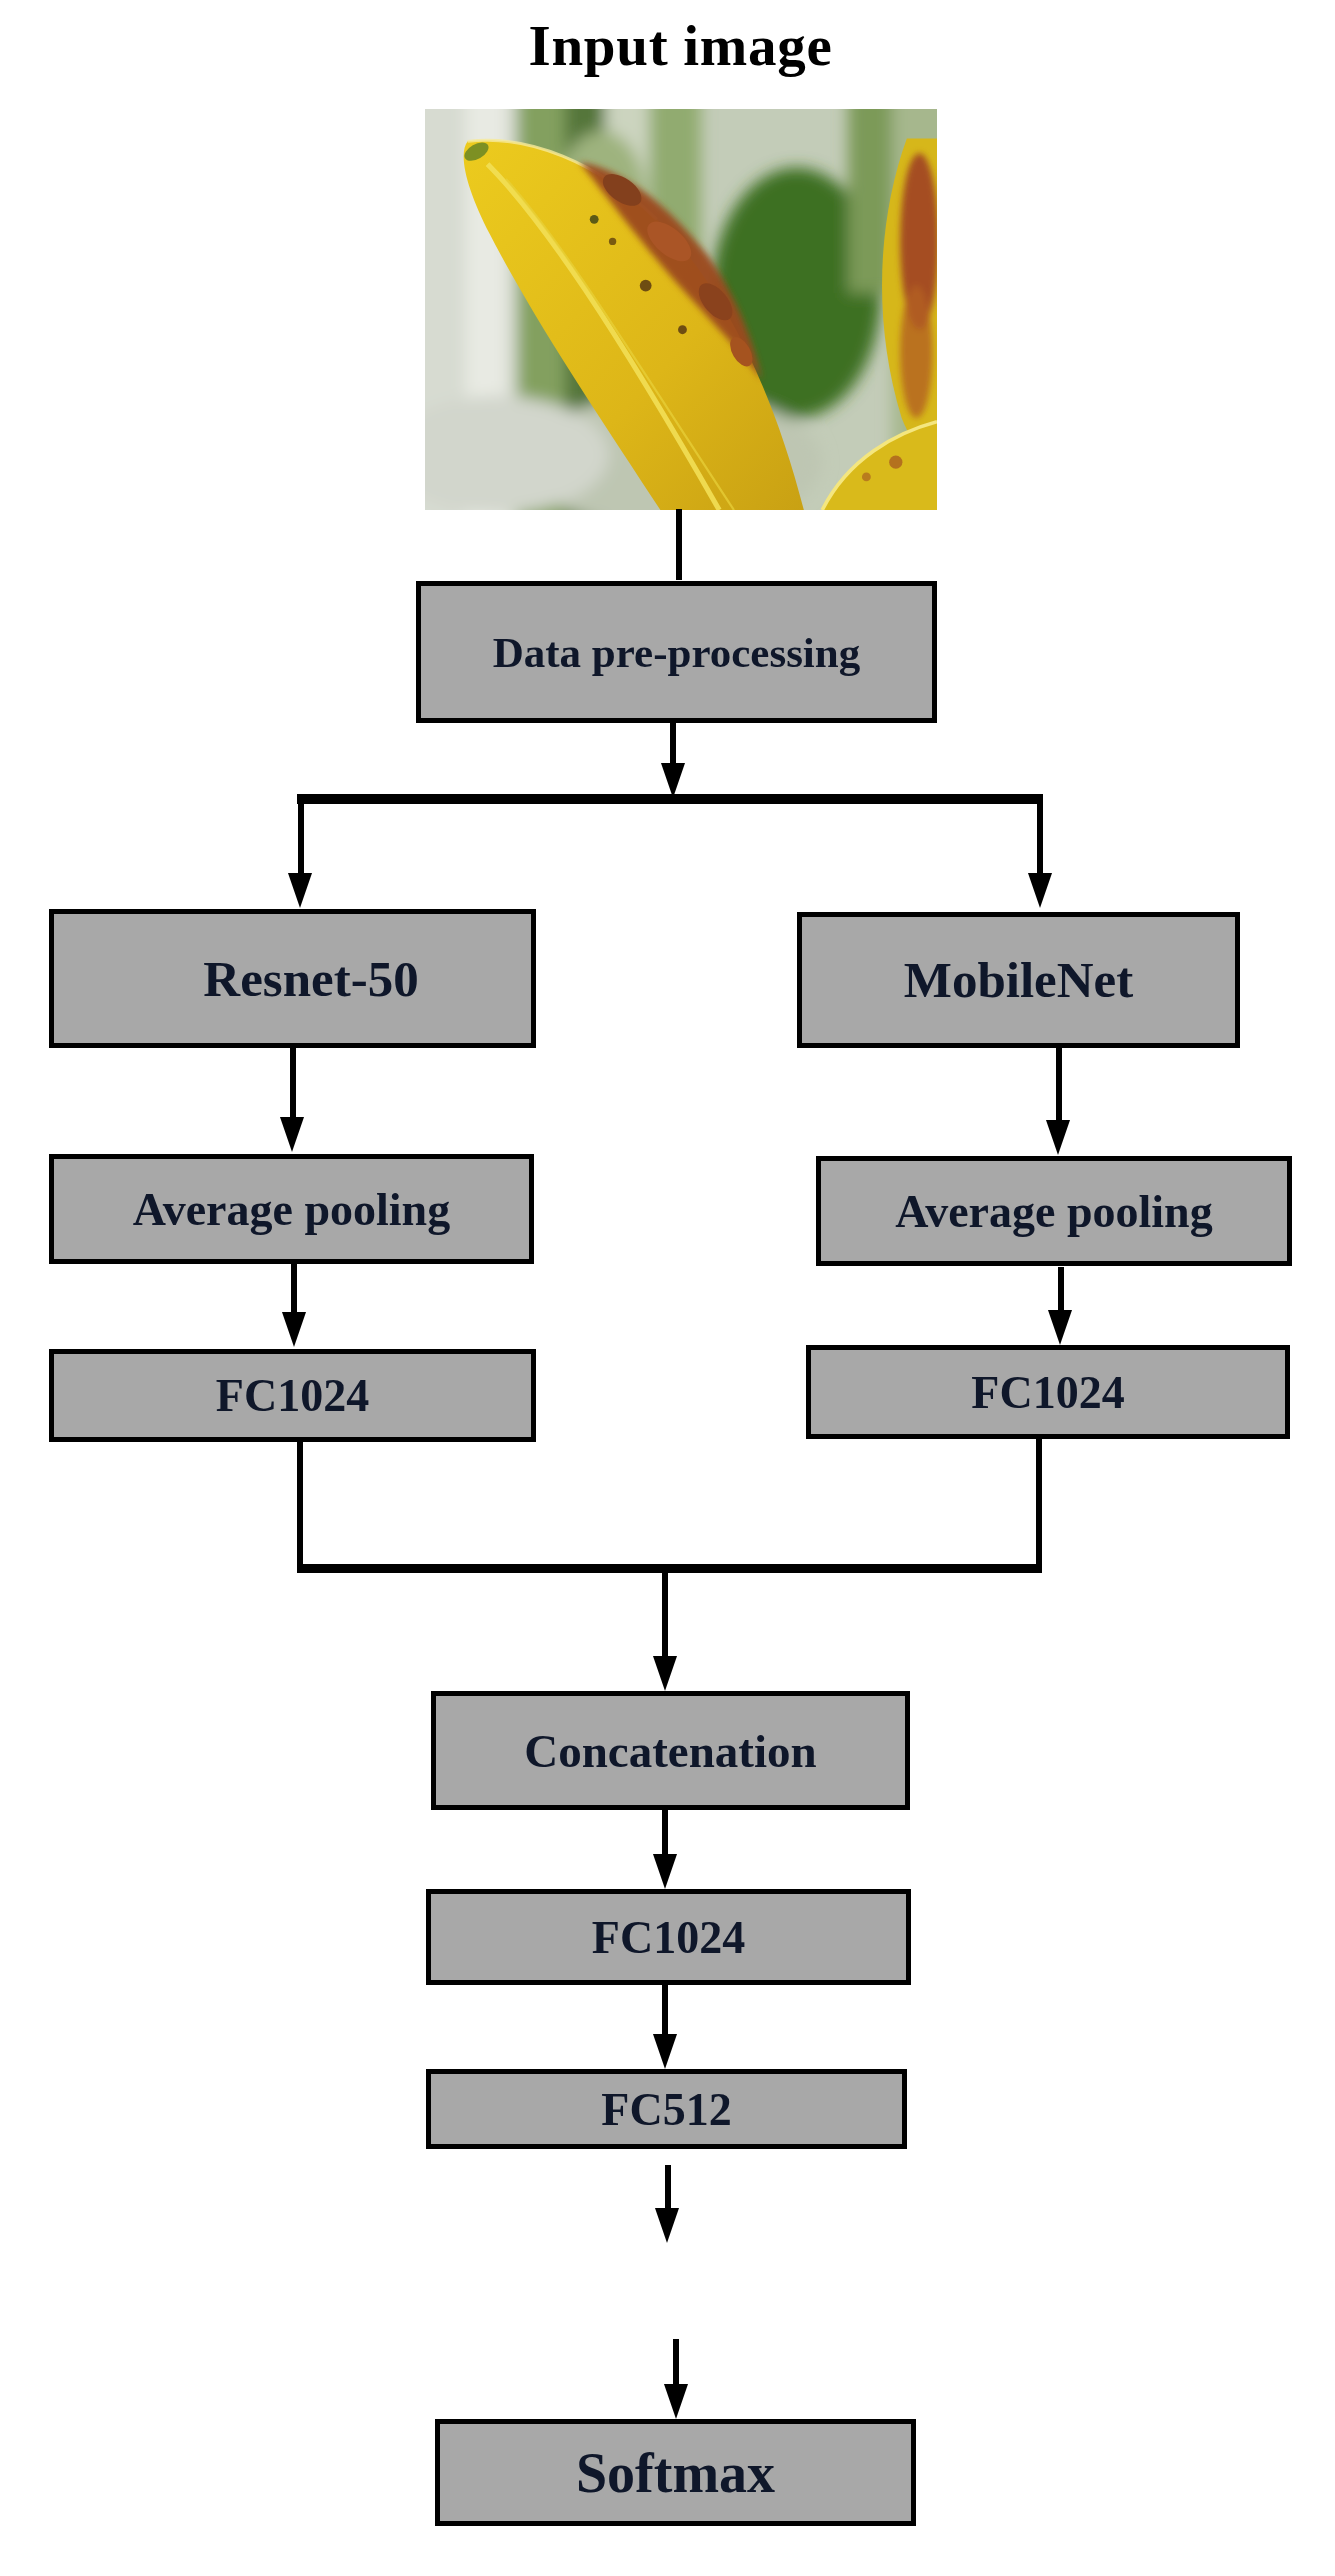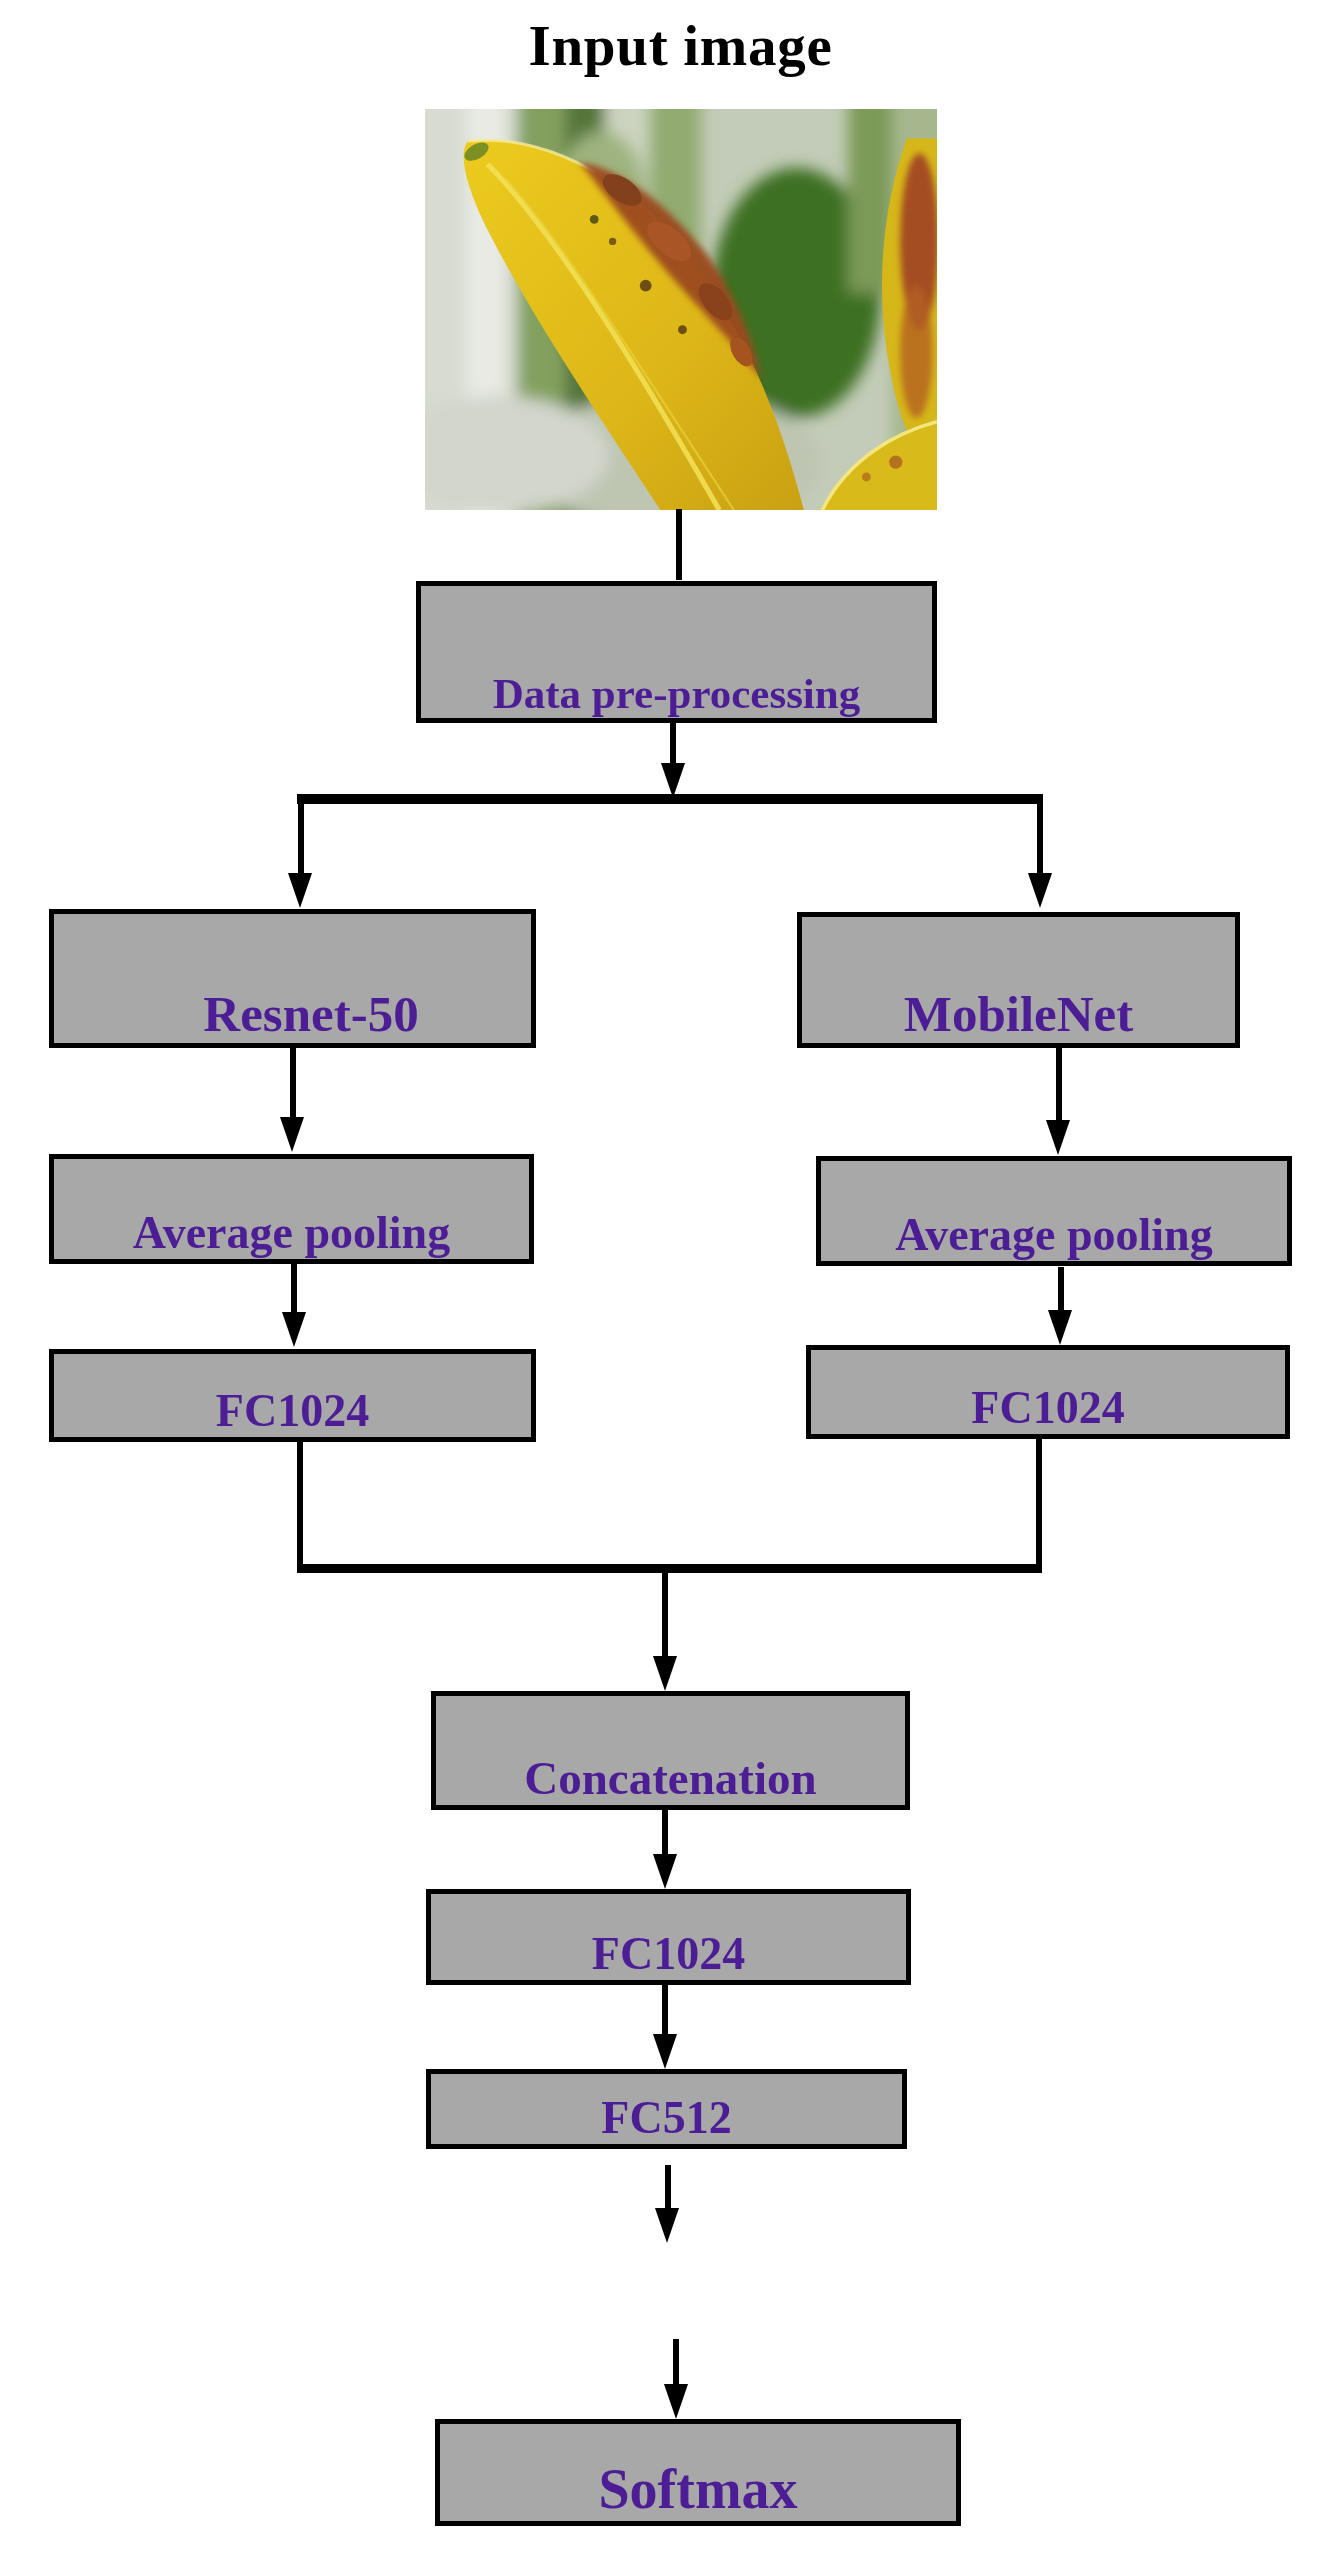"Data pre-processing" .node { align-items: flex-end -> center; color: #4c1d95 -> #0f172a }
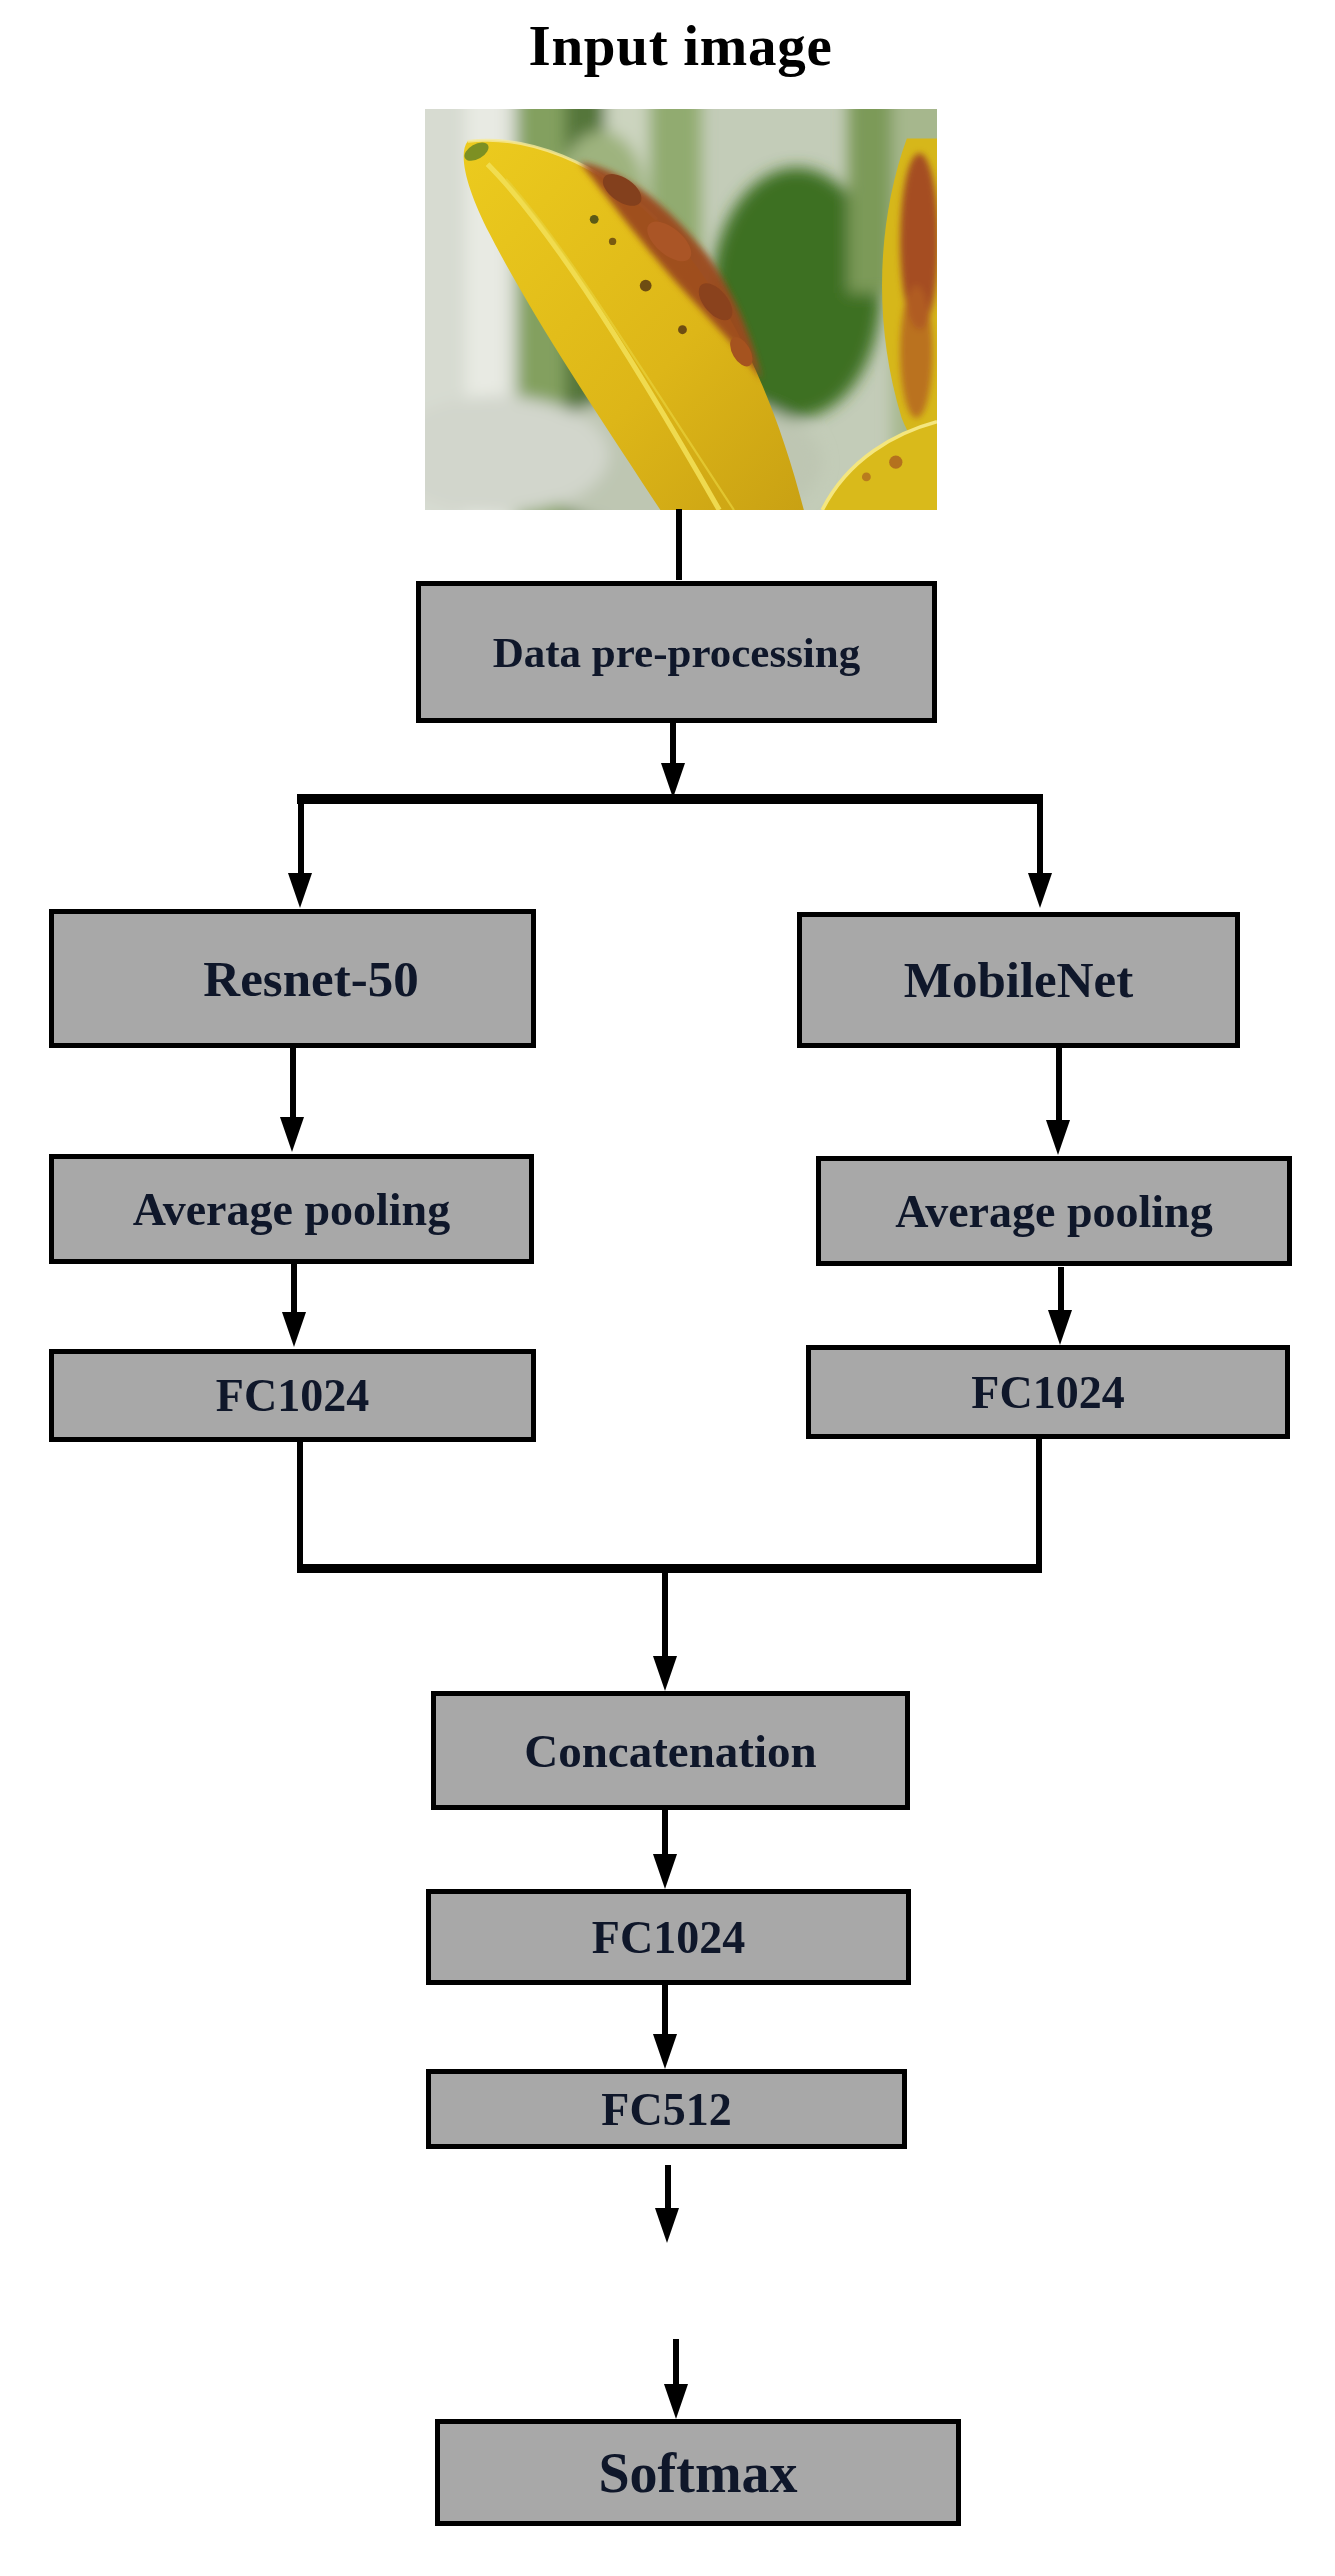"Softmax" div.node { width: 526px -> 481px }
